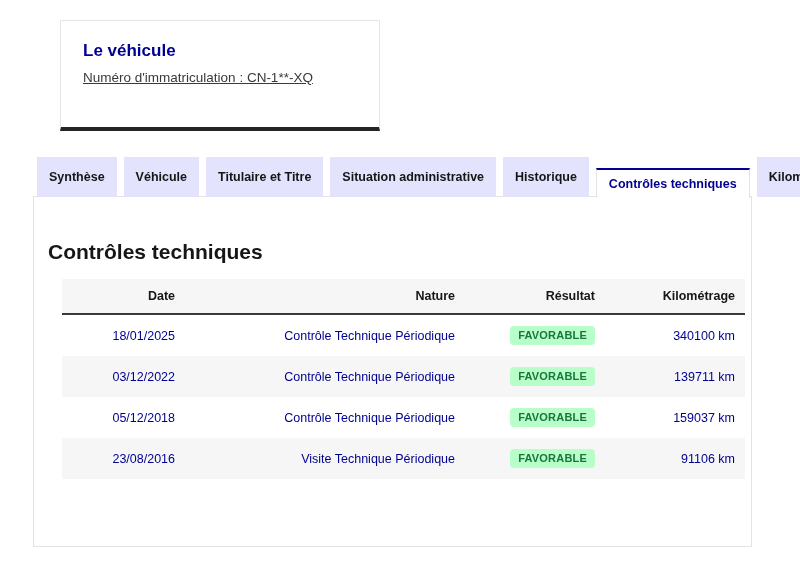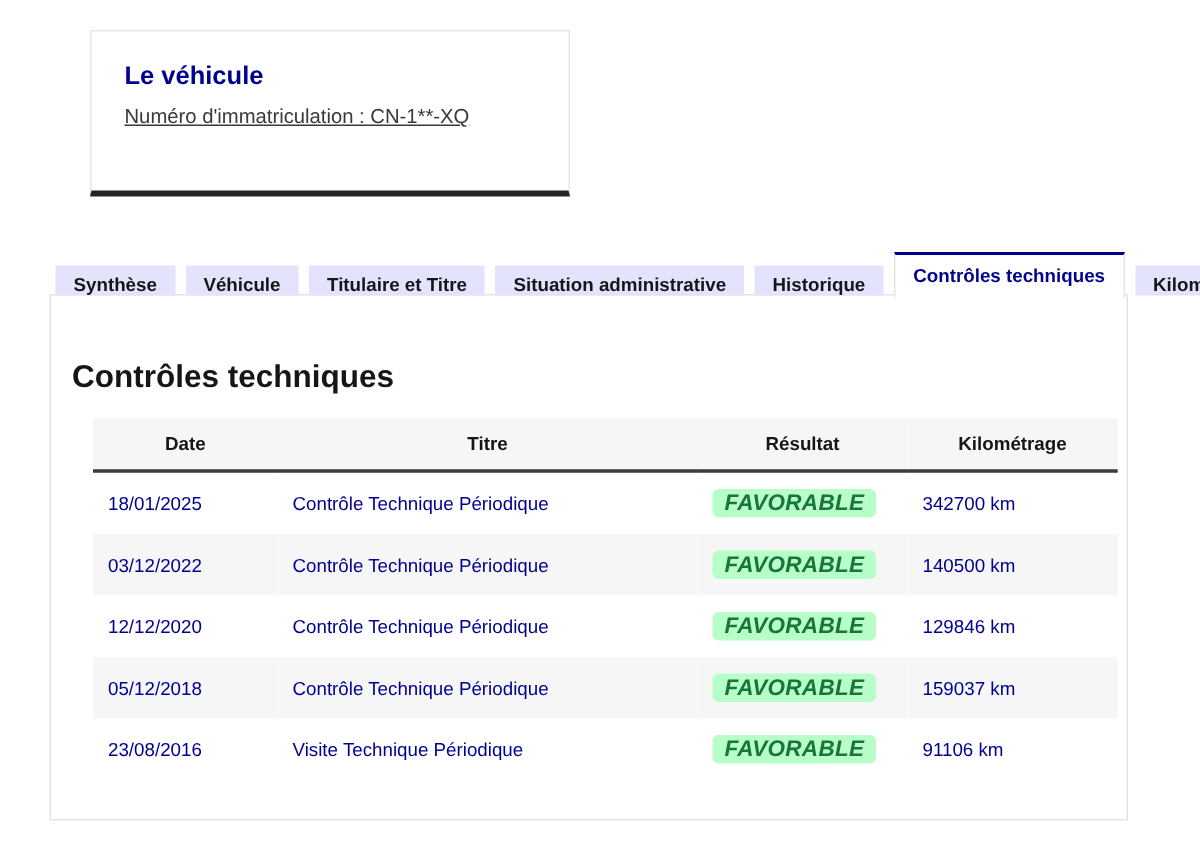"Synthèse" .tab { height: 20px -> 40px }
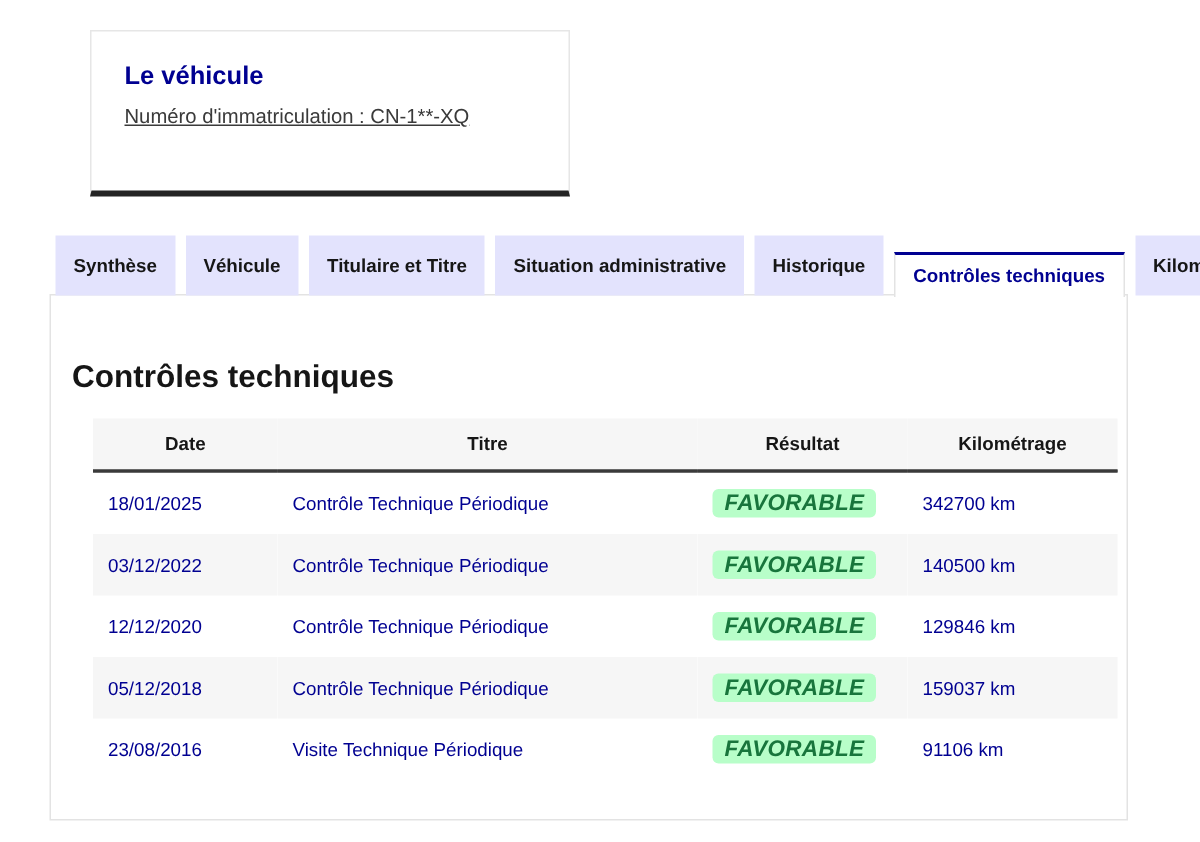"Date" thead th { text-align: center -> right }
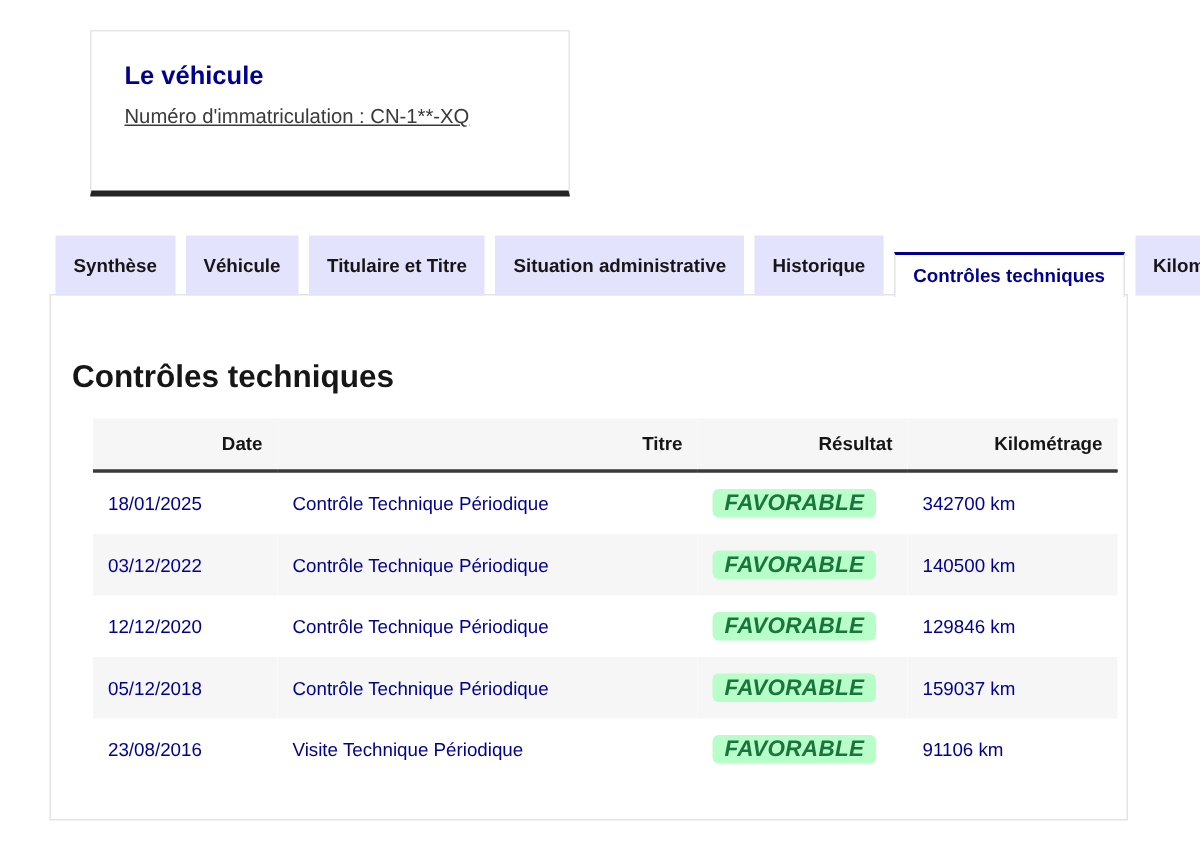"Titre" th { text: Titre -> Nature }
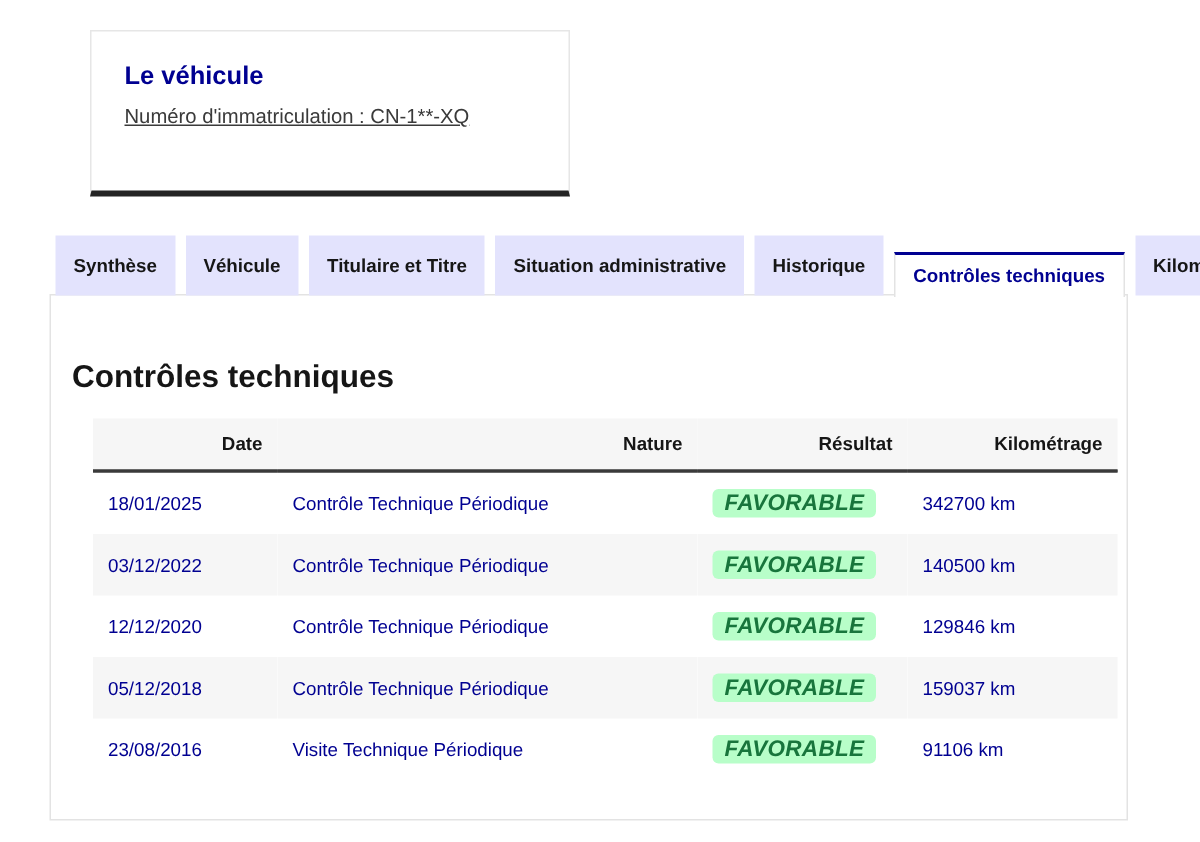"18/01/2025" tbody td { text-align: none -> right }
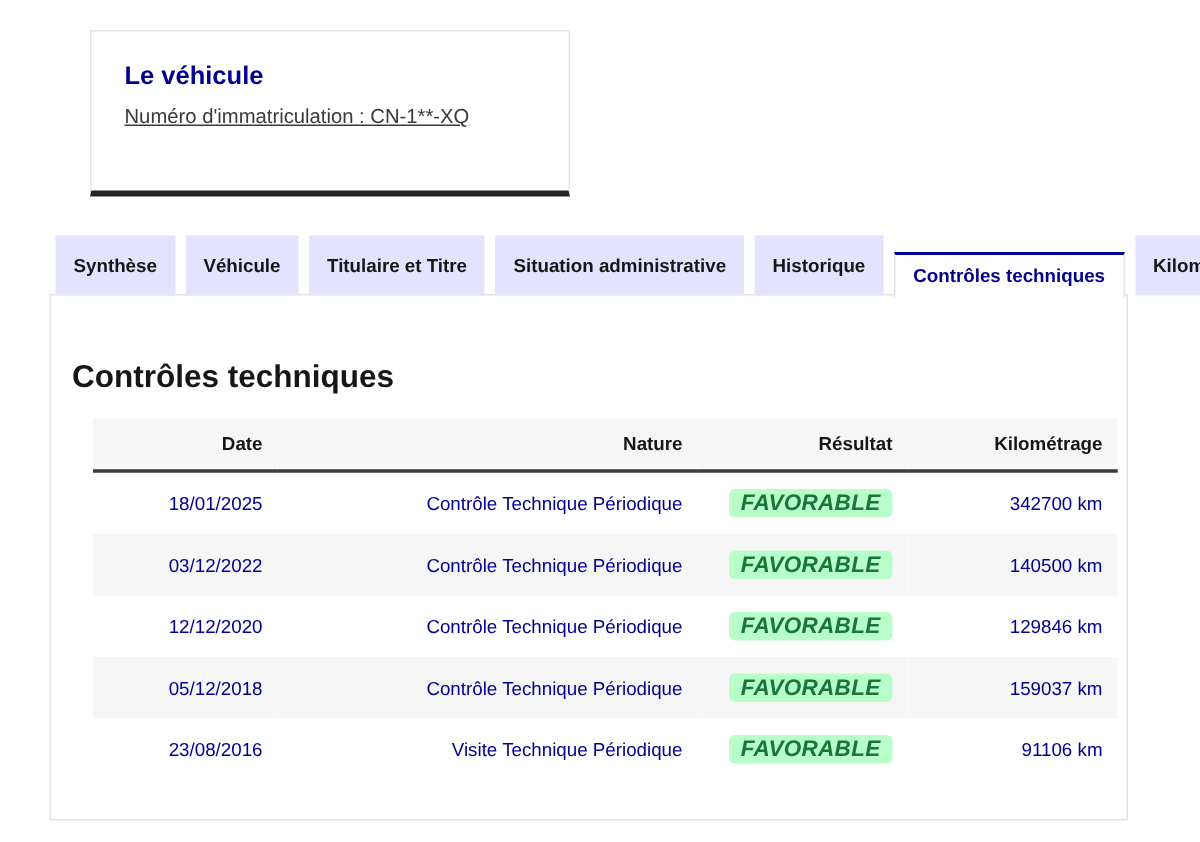"FAVORABLE" .badge { font-size: 15px -> 11px; font-style: italic -> none }
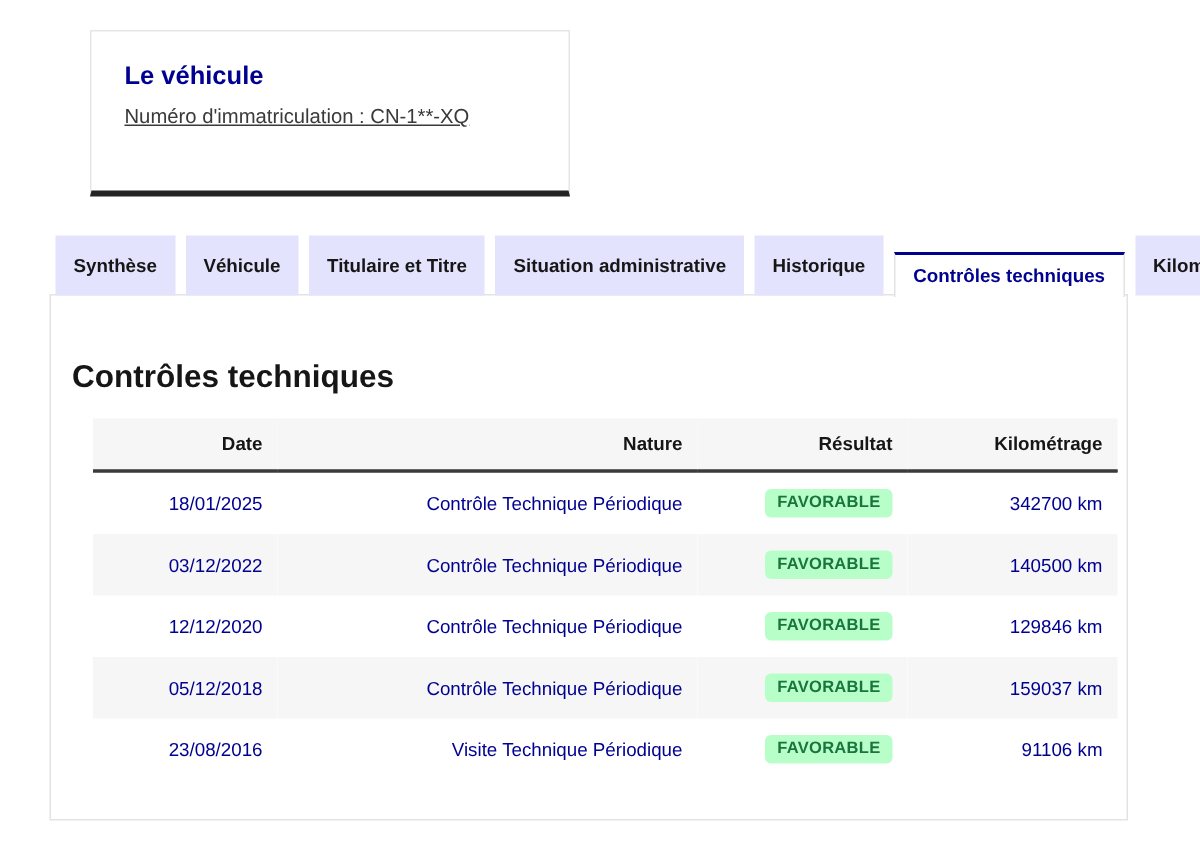"342700 km" td { text: 342700 -> 340100 }
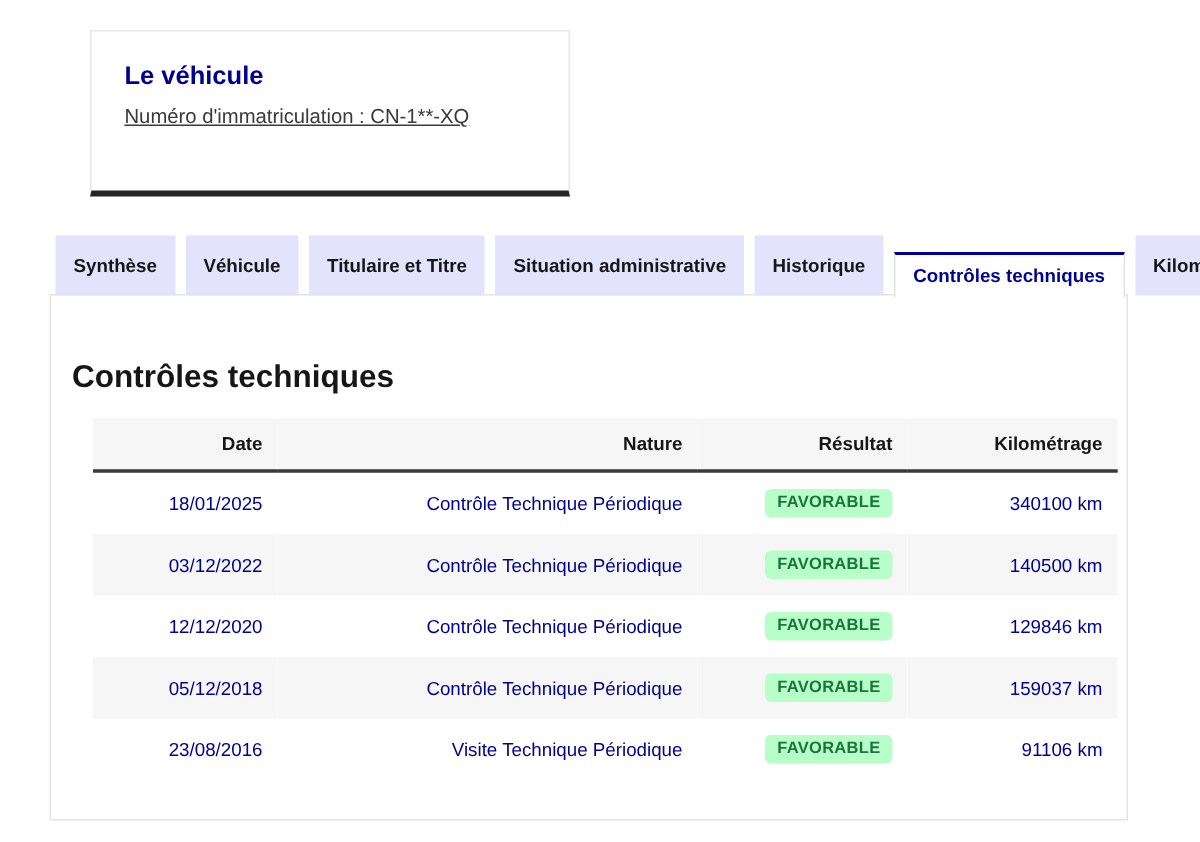"140500 km" td { text: 140500 -> 139711 }
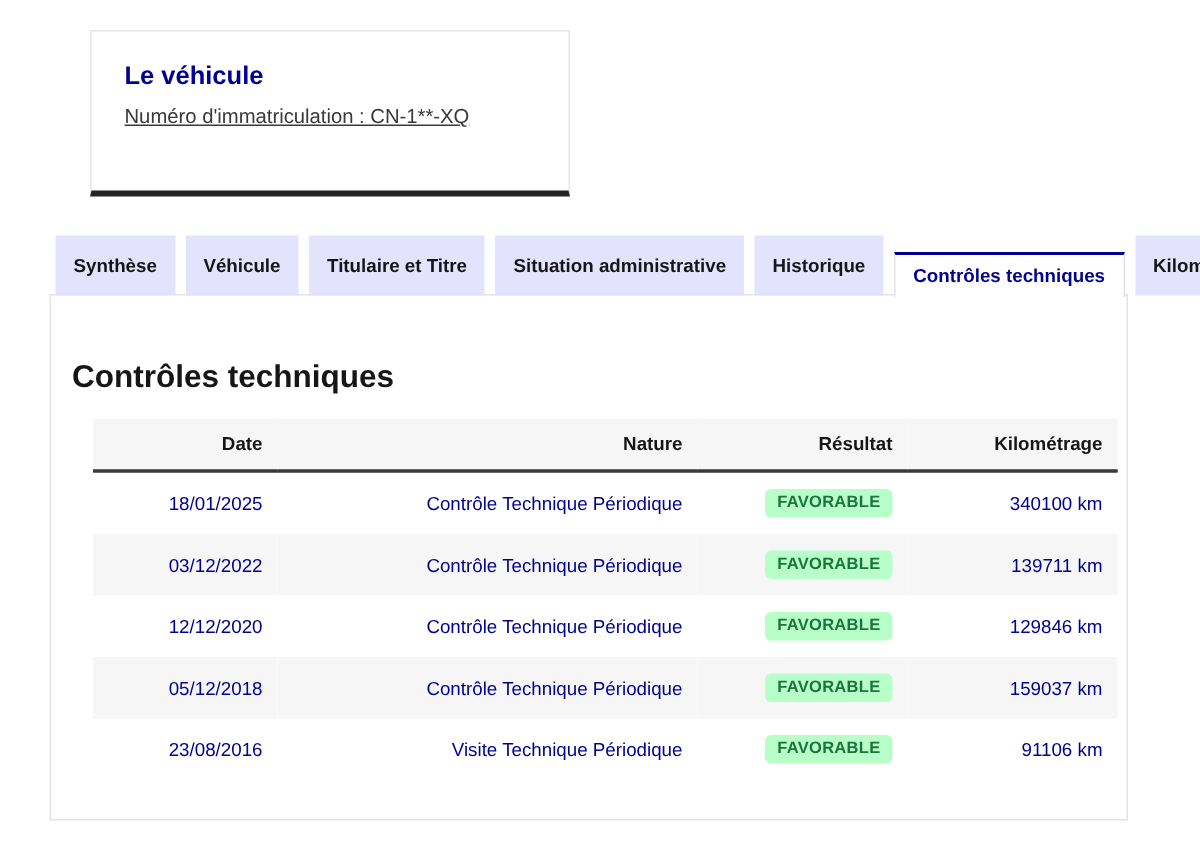"12/12/2020" tr { html: <tr> <td>12/12/2020</td> <td>Contrôle Technique Périodique</td> <td><span>FAVORABLE</span></td> <td>129846 km</td> </tr> -> none }
